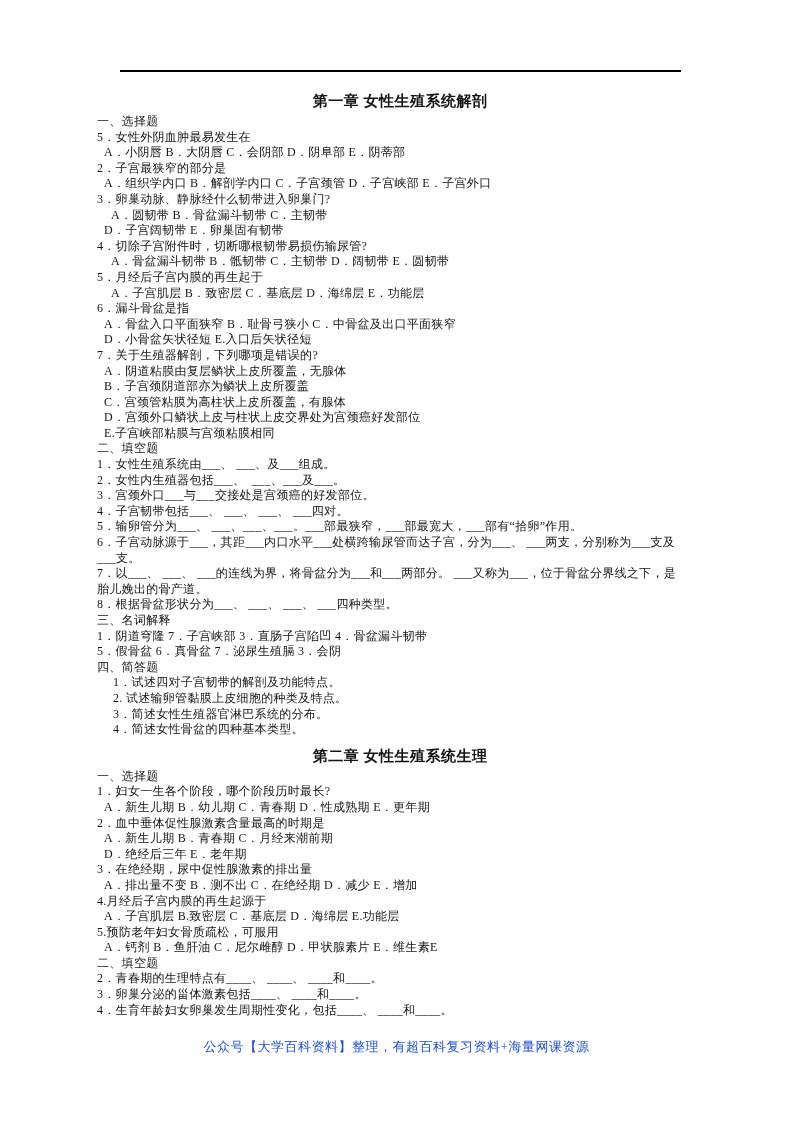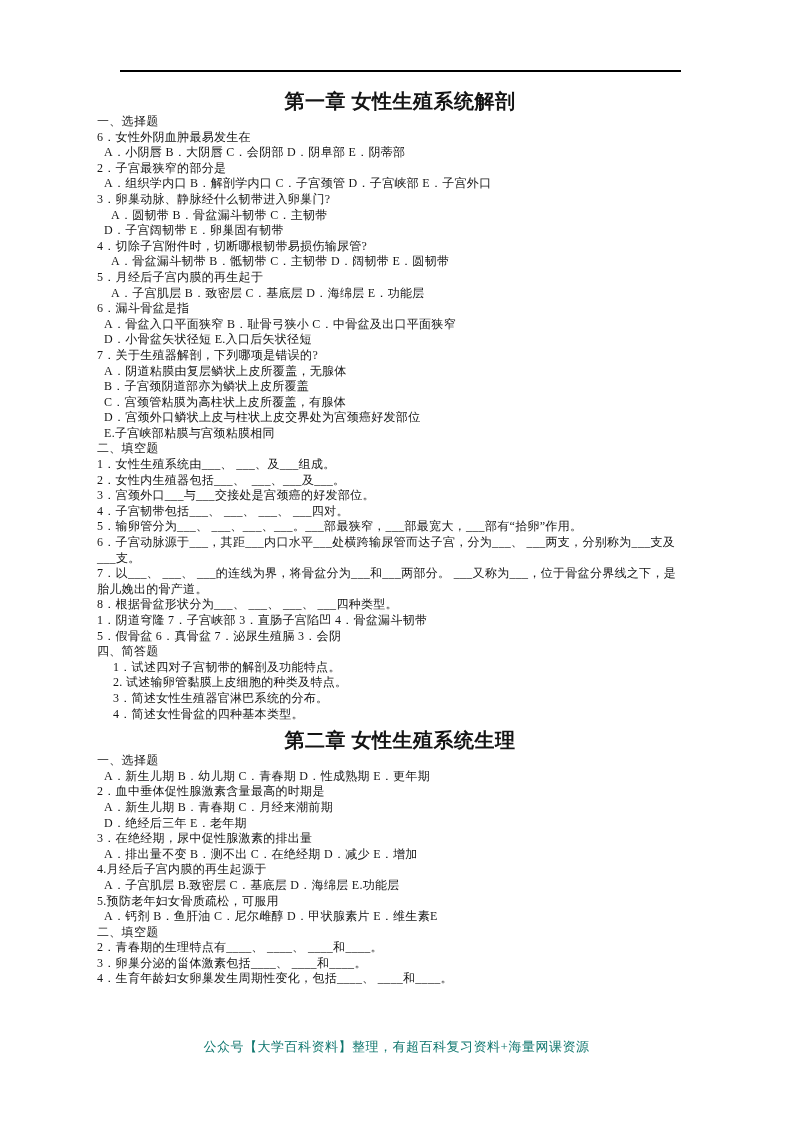"第一章 女性生殖系统解剖" .chapter-title { font-size: 20px -> 15px }
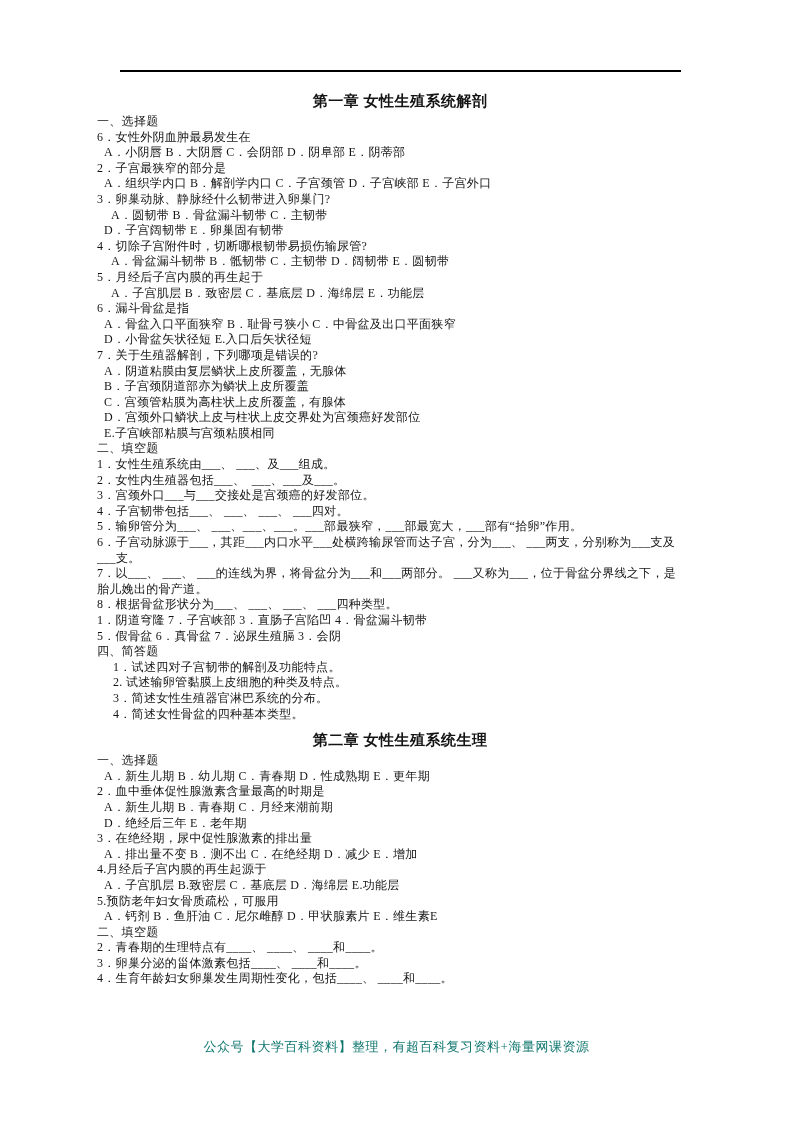"6．女性外阴血肿最易发生在" div.line { text: 6 -> 5 }
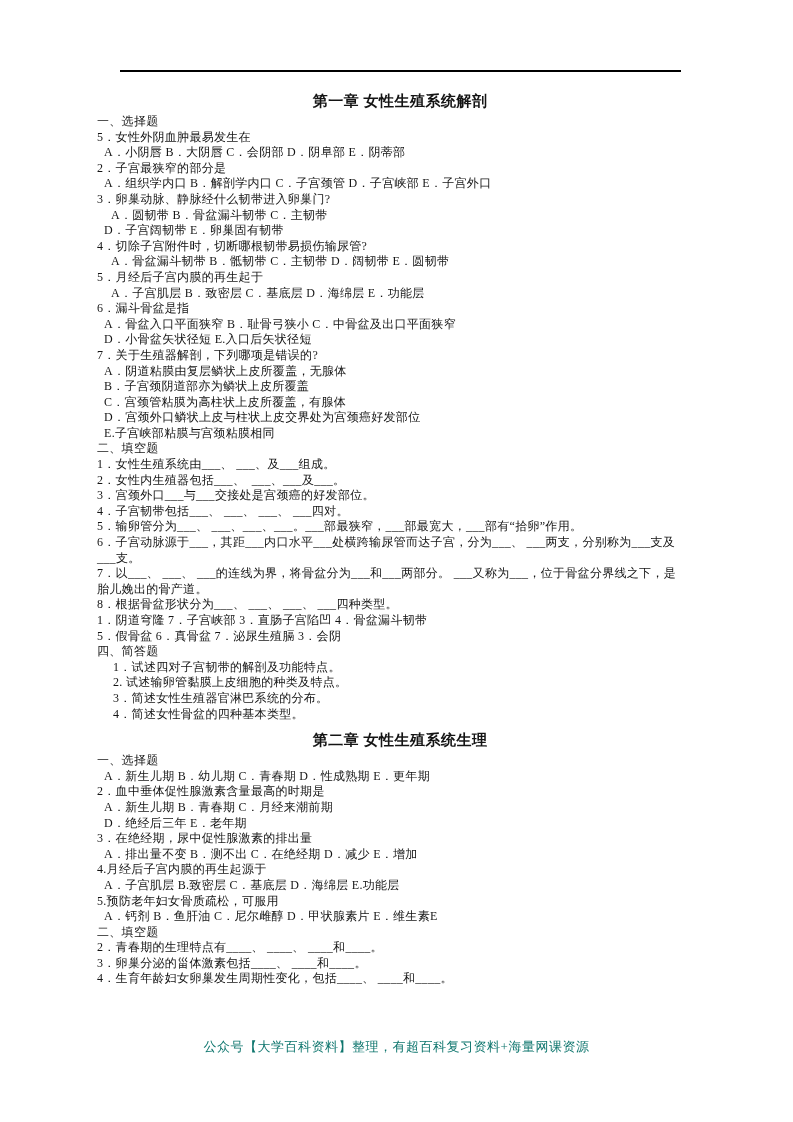"三、名词解释" div.line { html: none -> <div>三、名词解释</div> }
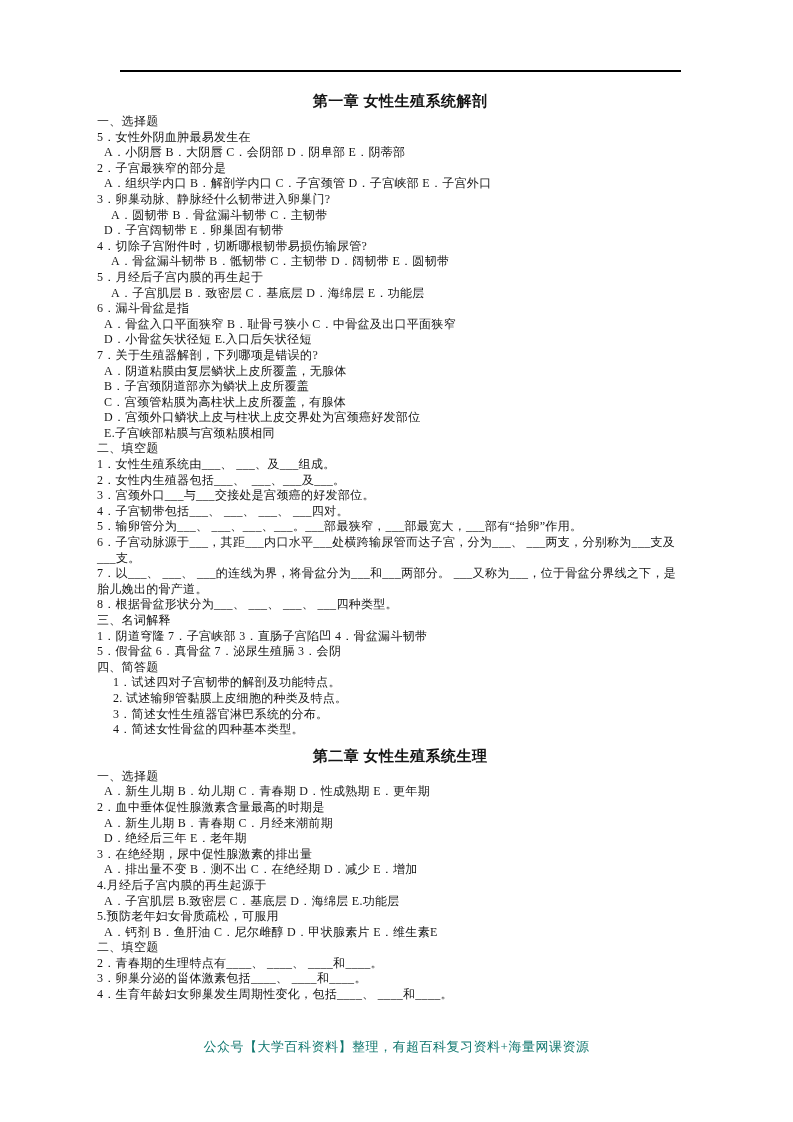"1．妇女一生各个阶段，哪个阶段历时最长?" div.line { html: none -> <div>1．妇女一生各个阶段，哪个阶段历时最长?</div> }
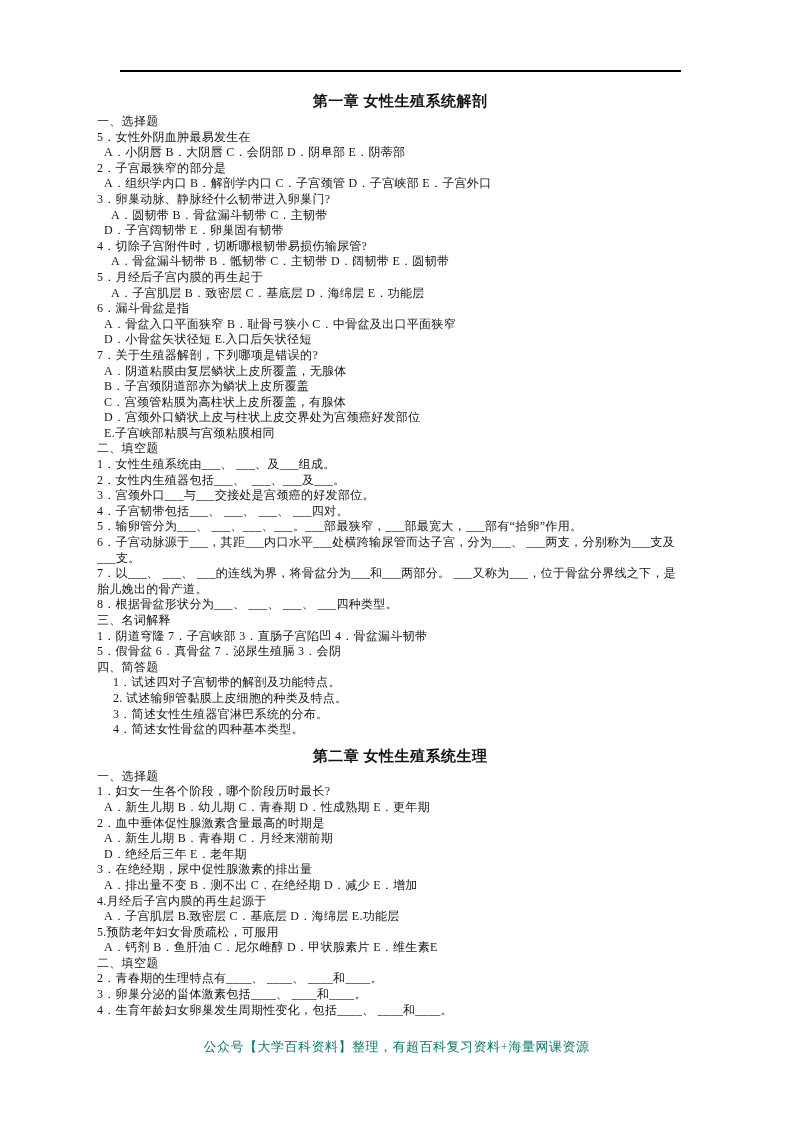"公众号【大学百科资料】整理，有超百科复习资料+海量网课资源" .footer { color: #0f766e -> #1d4ed8 }
